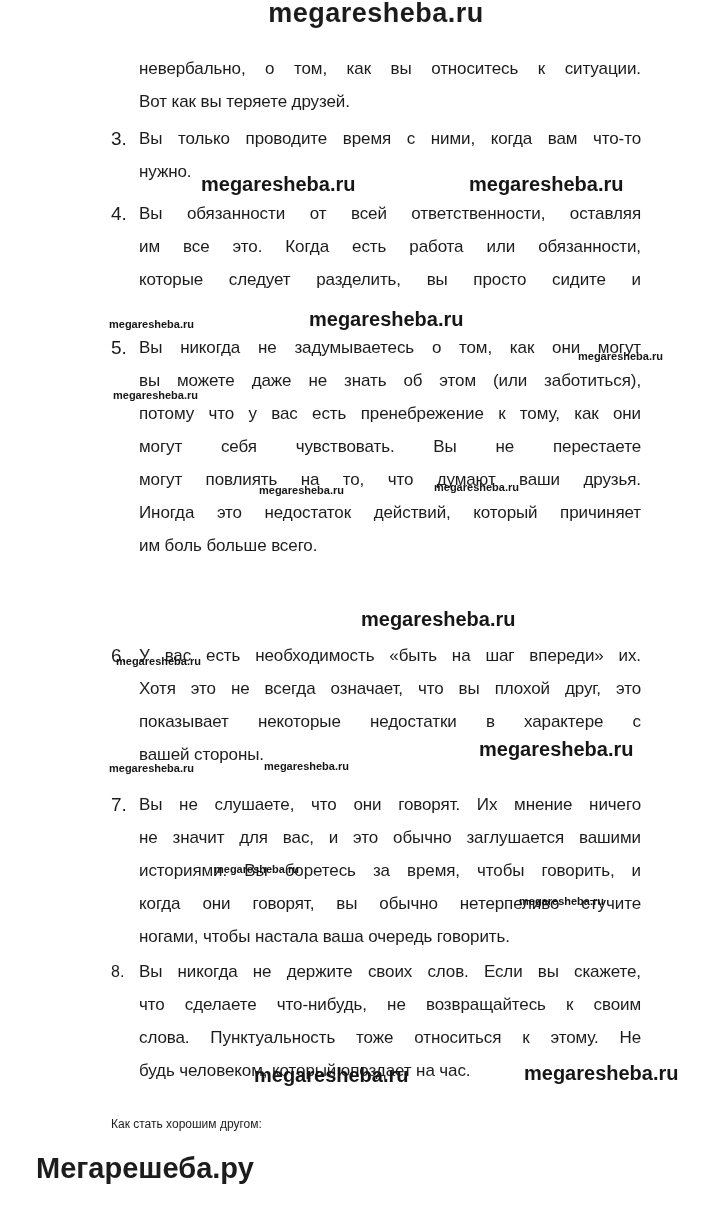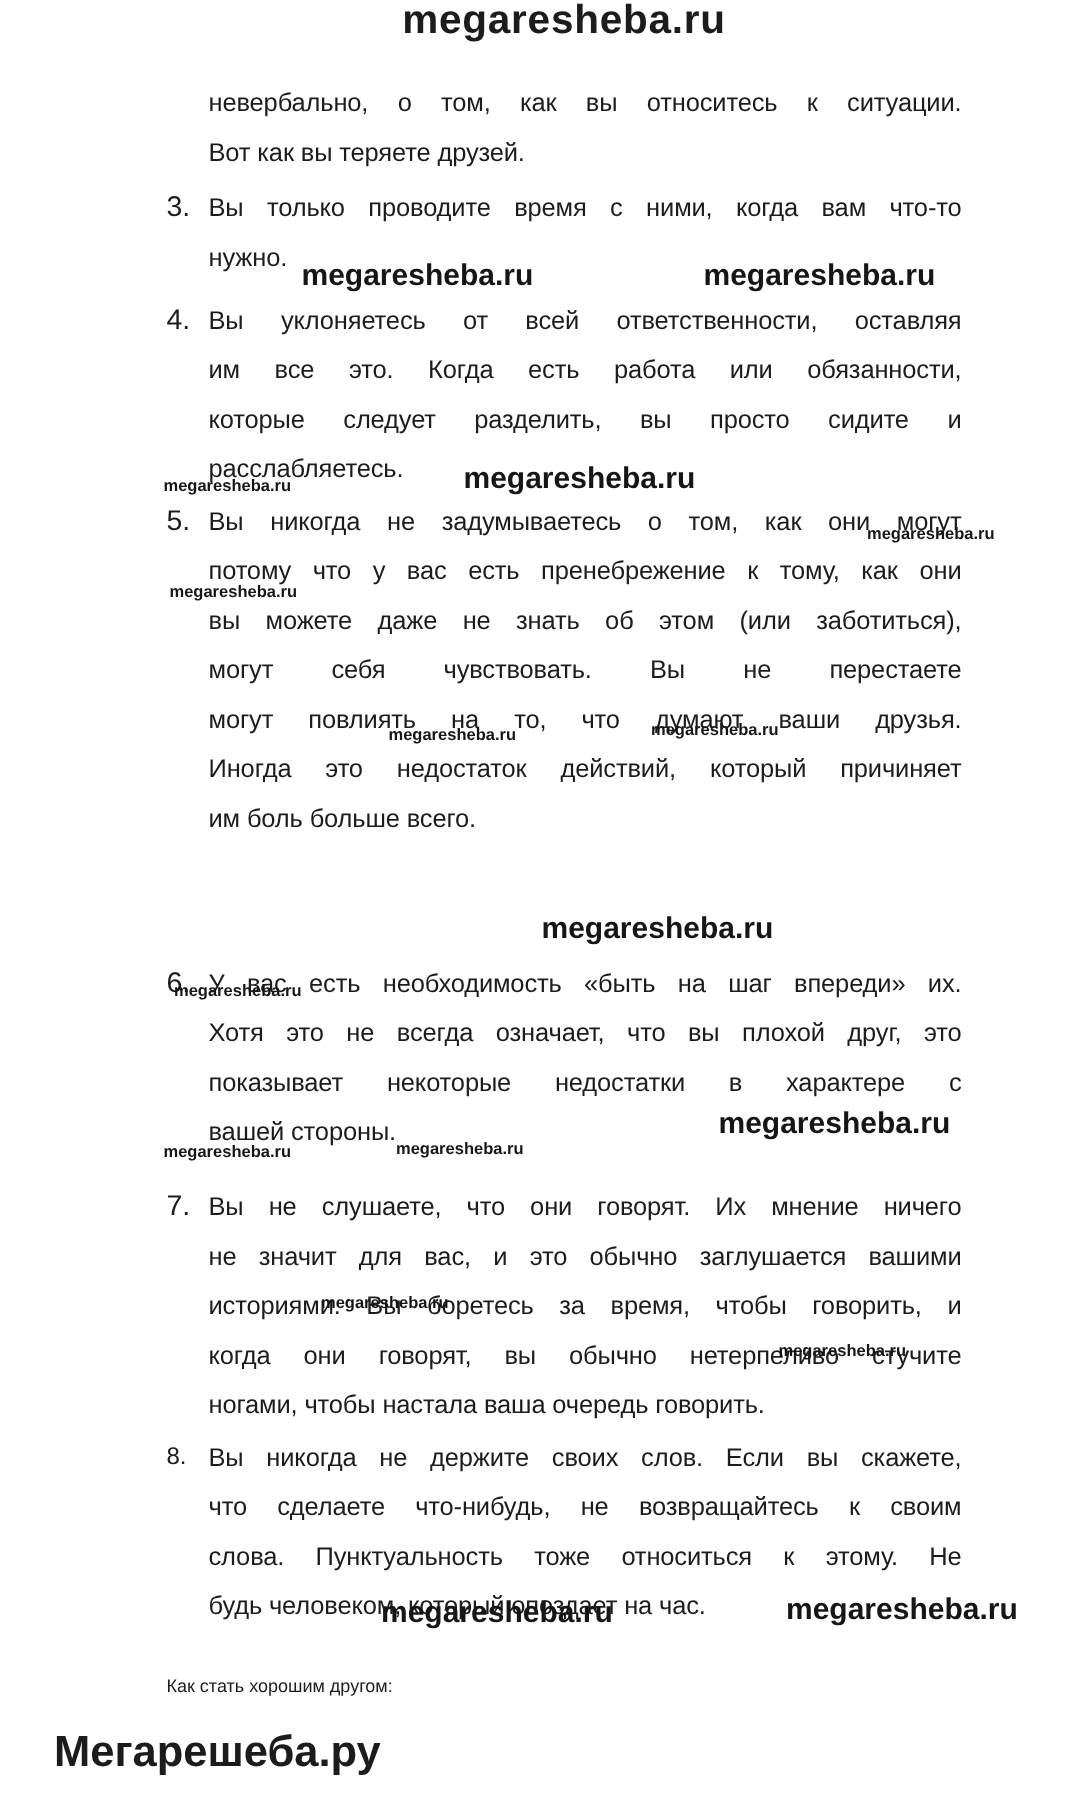"Вы уклоняетесь от всей ответственности," div.ln { text: уклоняетесь -> обязанности }
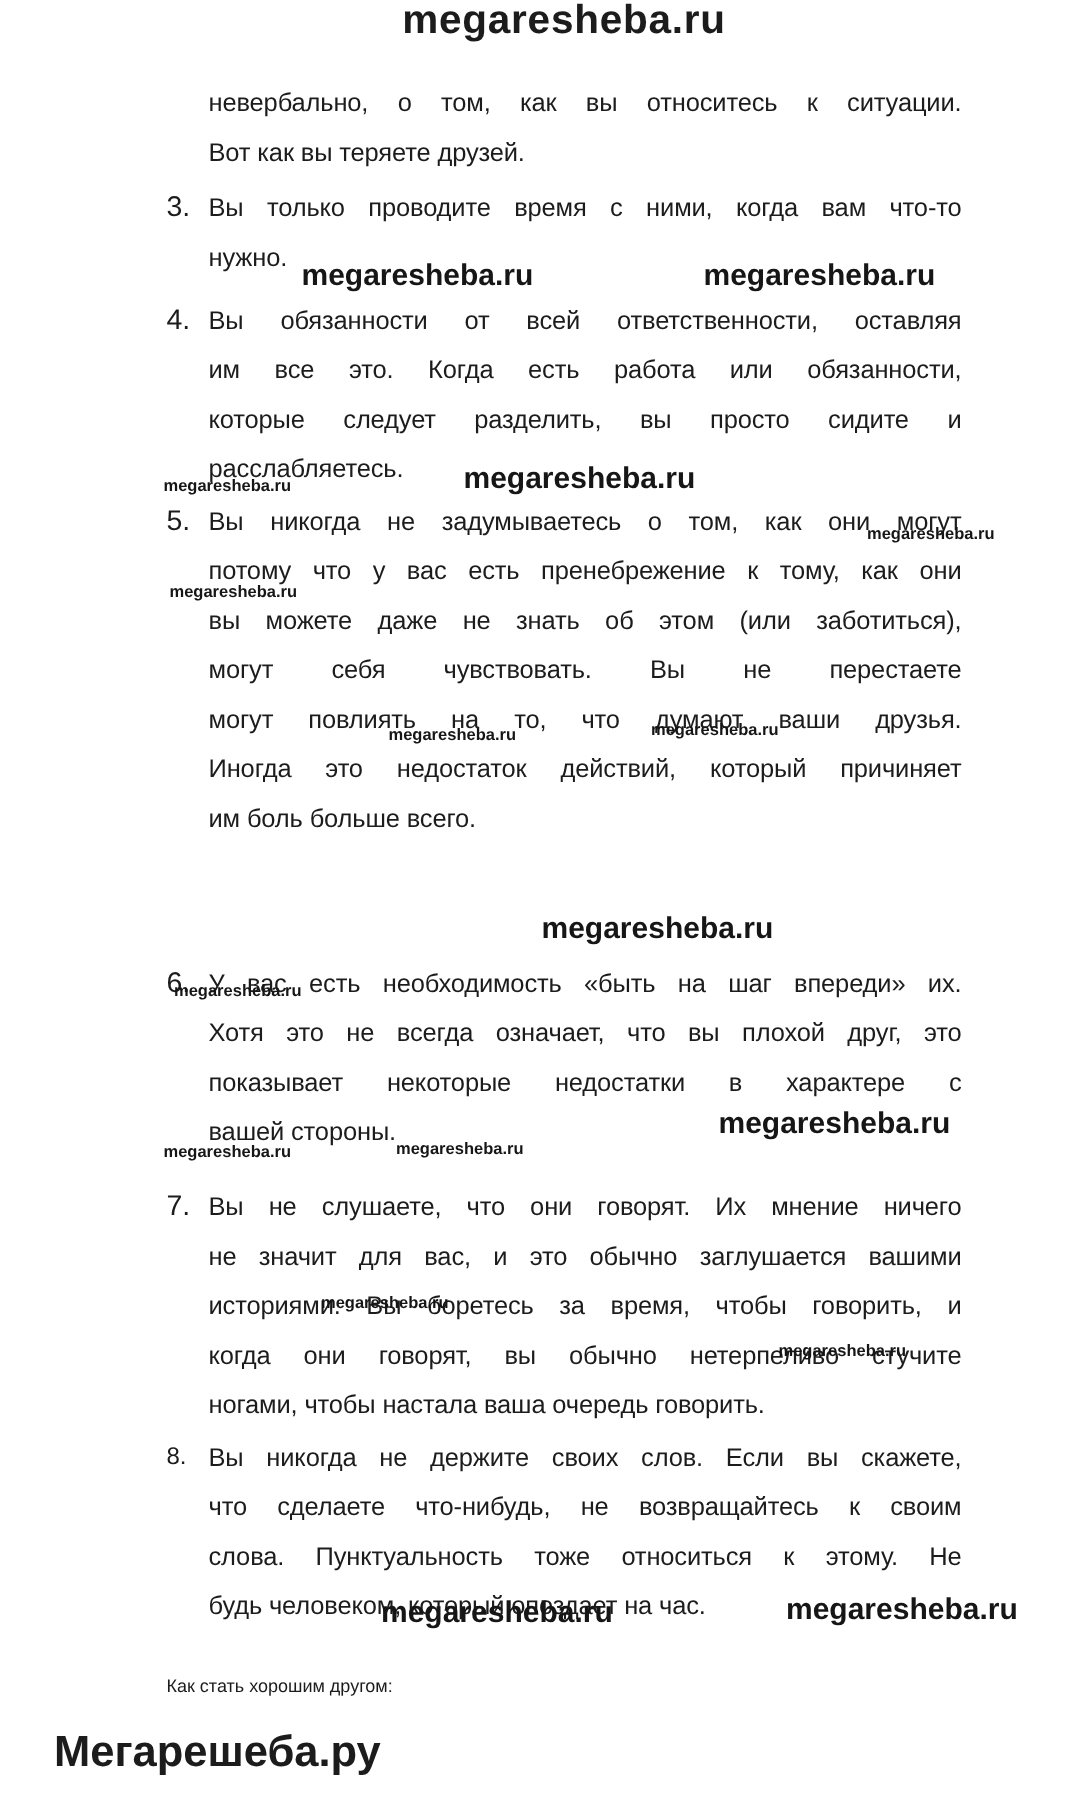"расслабляетесь." div.ln { html: <div>расслабляетесь.</div> -> none }
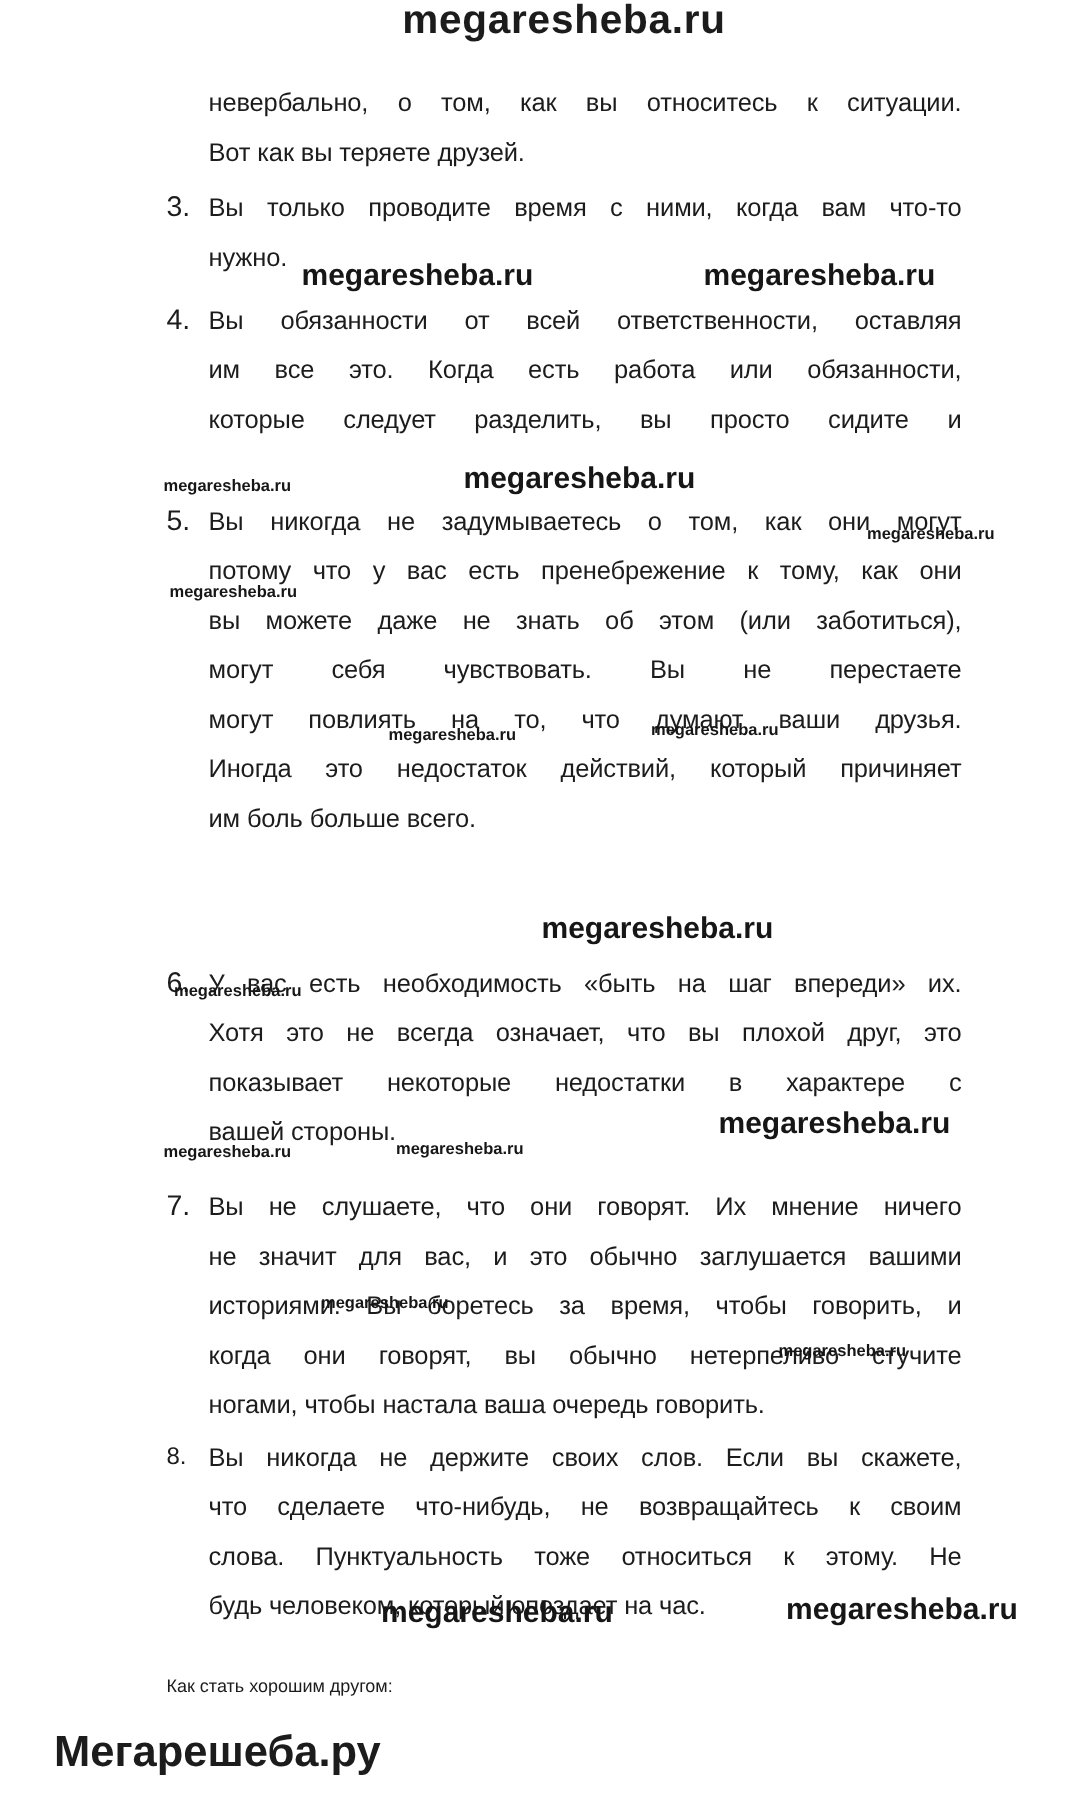"потому что у вас есть" div.ln { order: before "вы можете даже не знать" -> after "вы можете даже не знать" }
